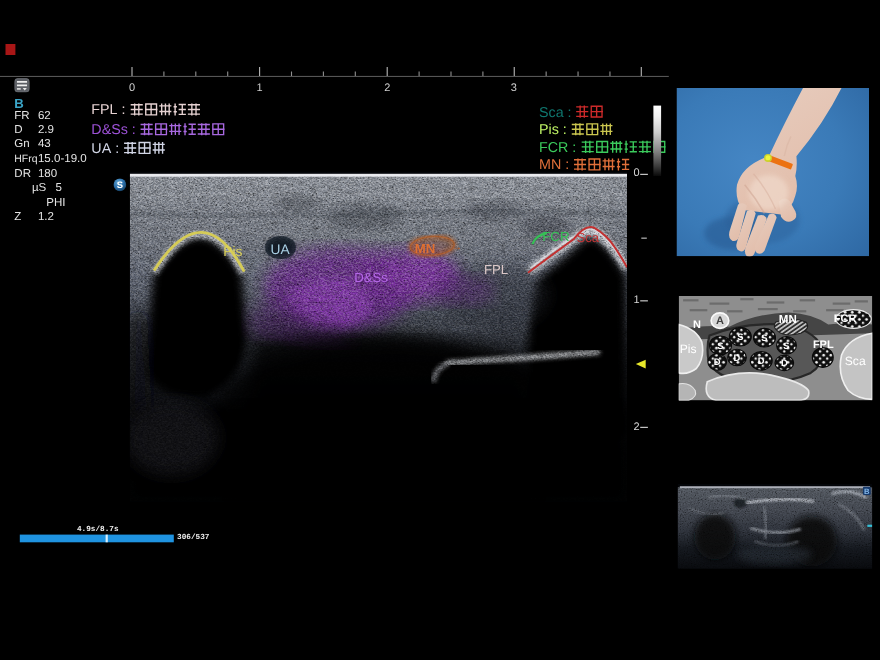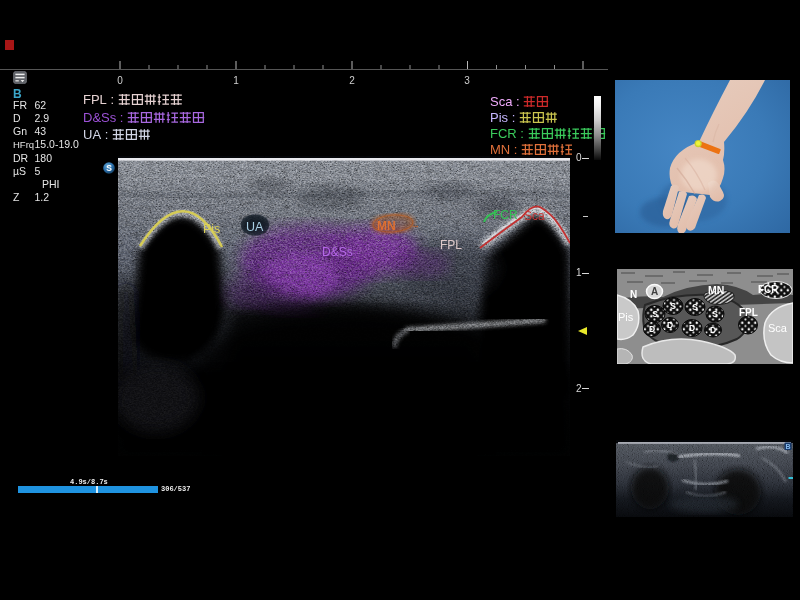"Sca :" div.ann { color: #f0abfc -> #0f766e }
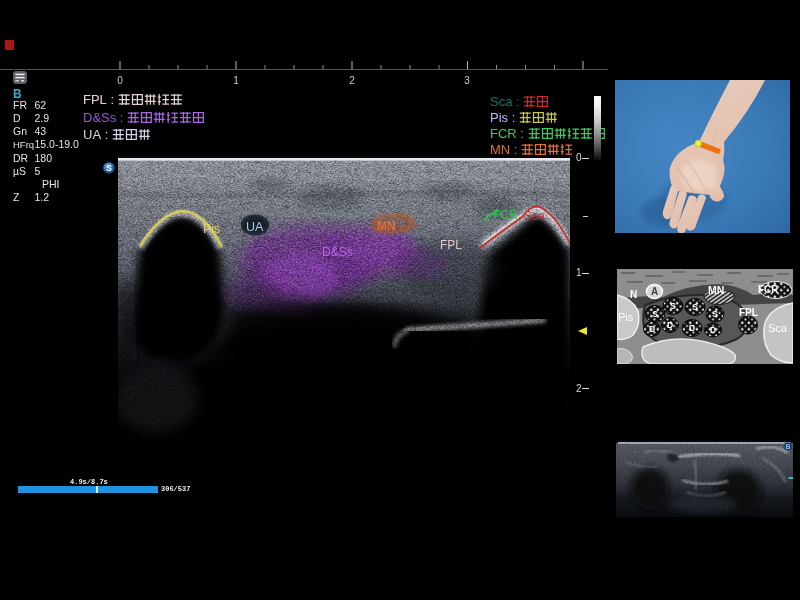"Pis :" div.ann { color: #c4b5fd -> #bef264 }
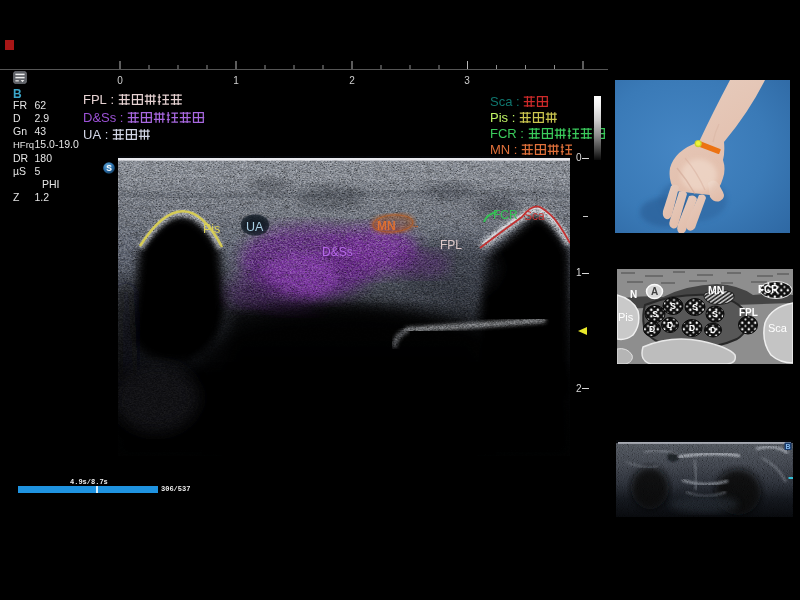"µS" div.prow { margin-left: none -> 16px }
